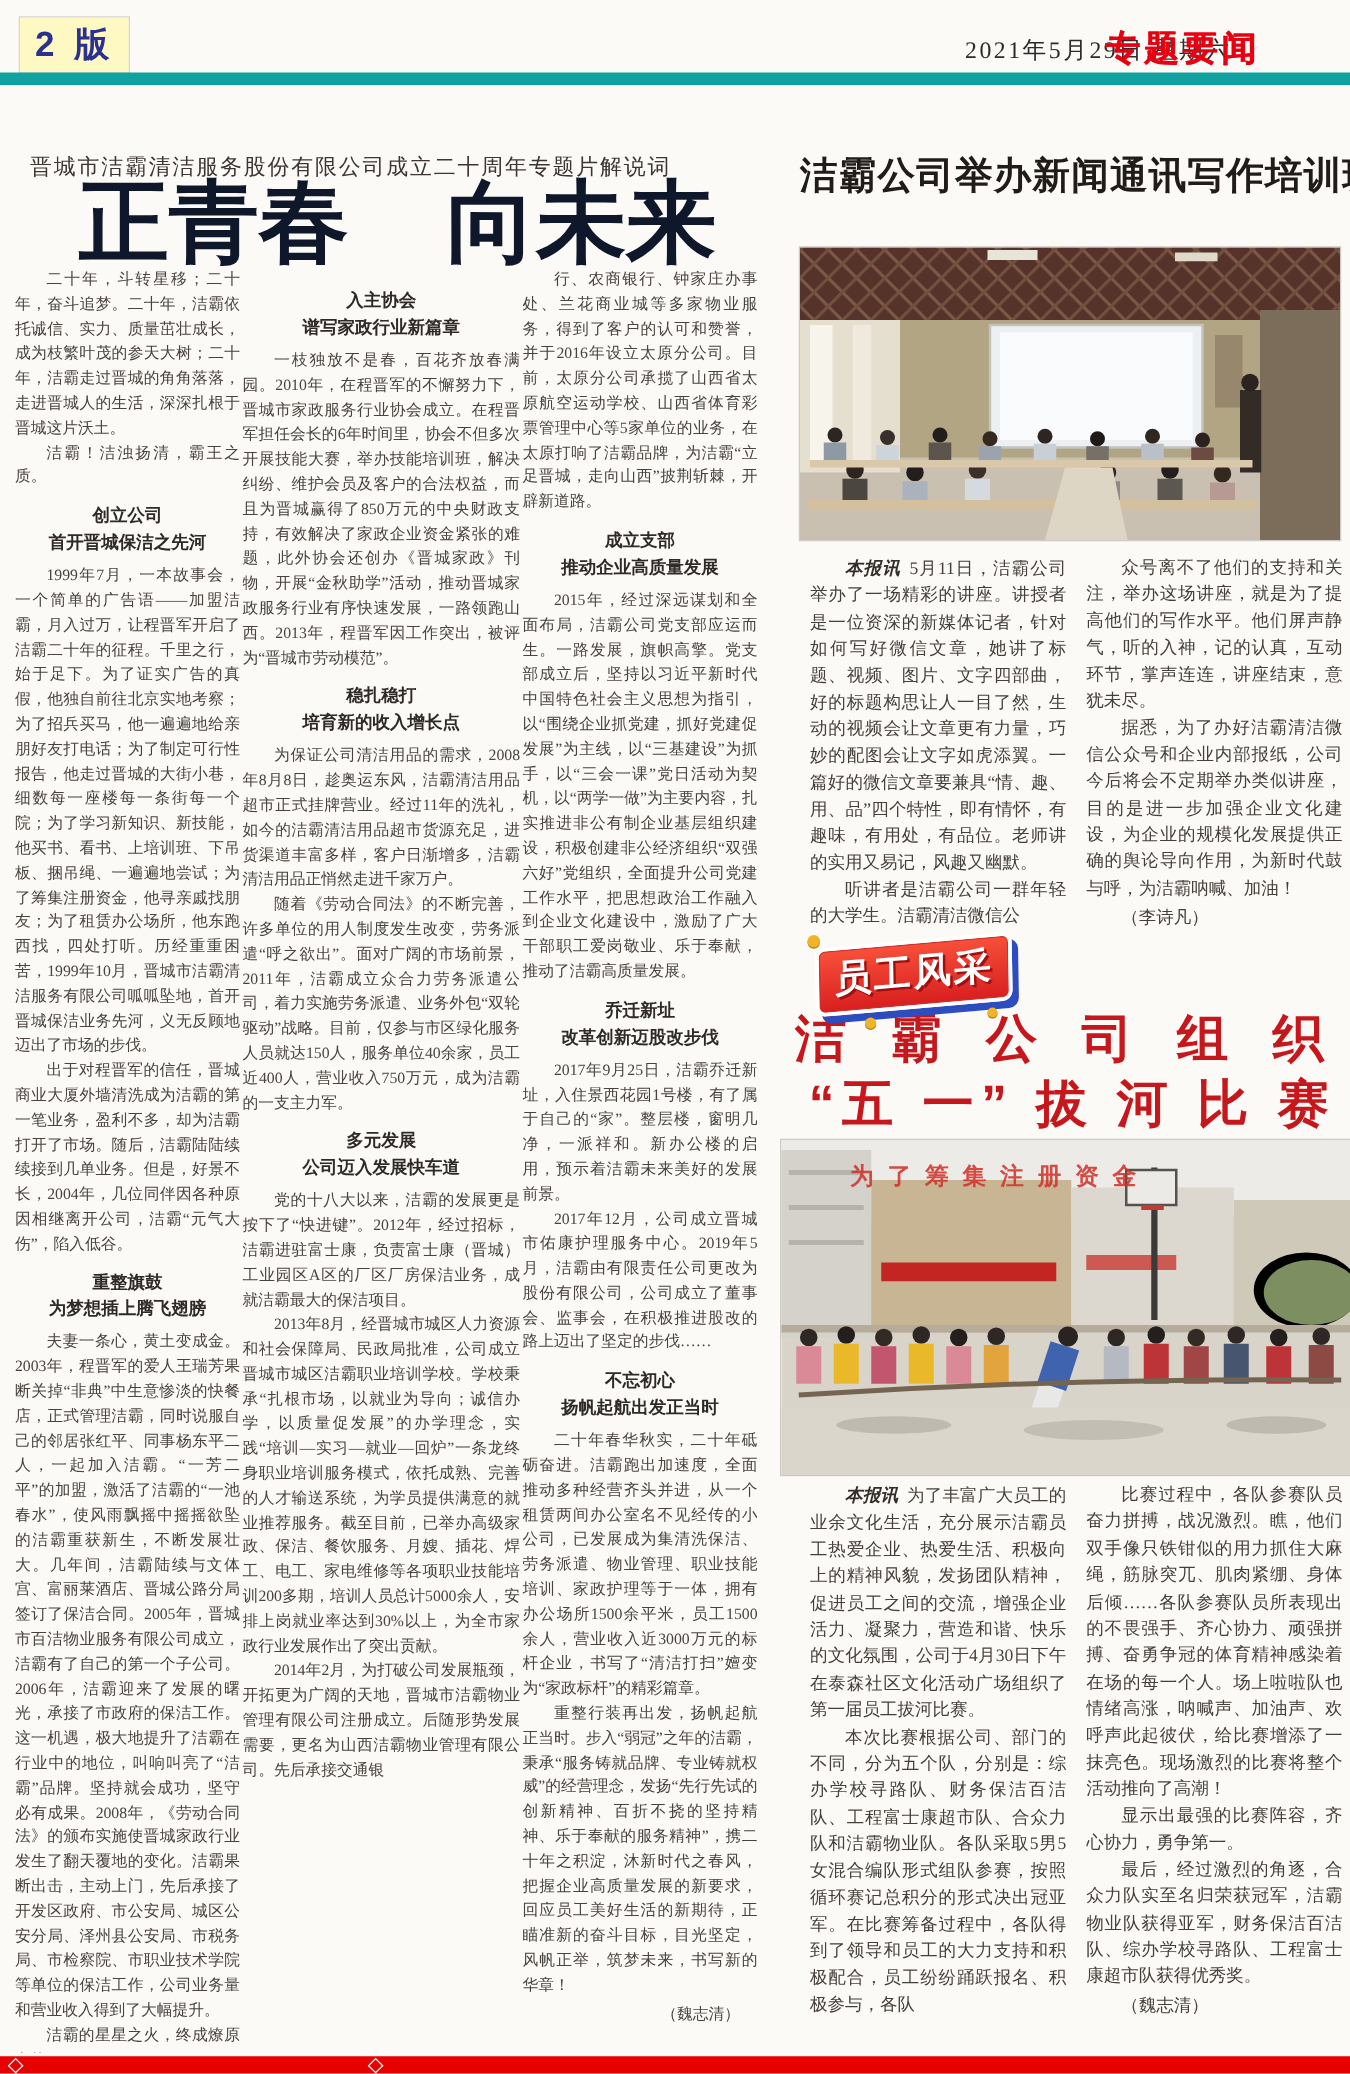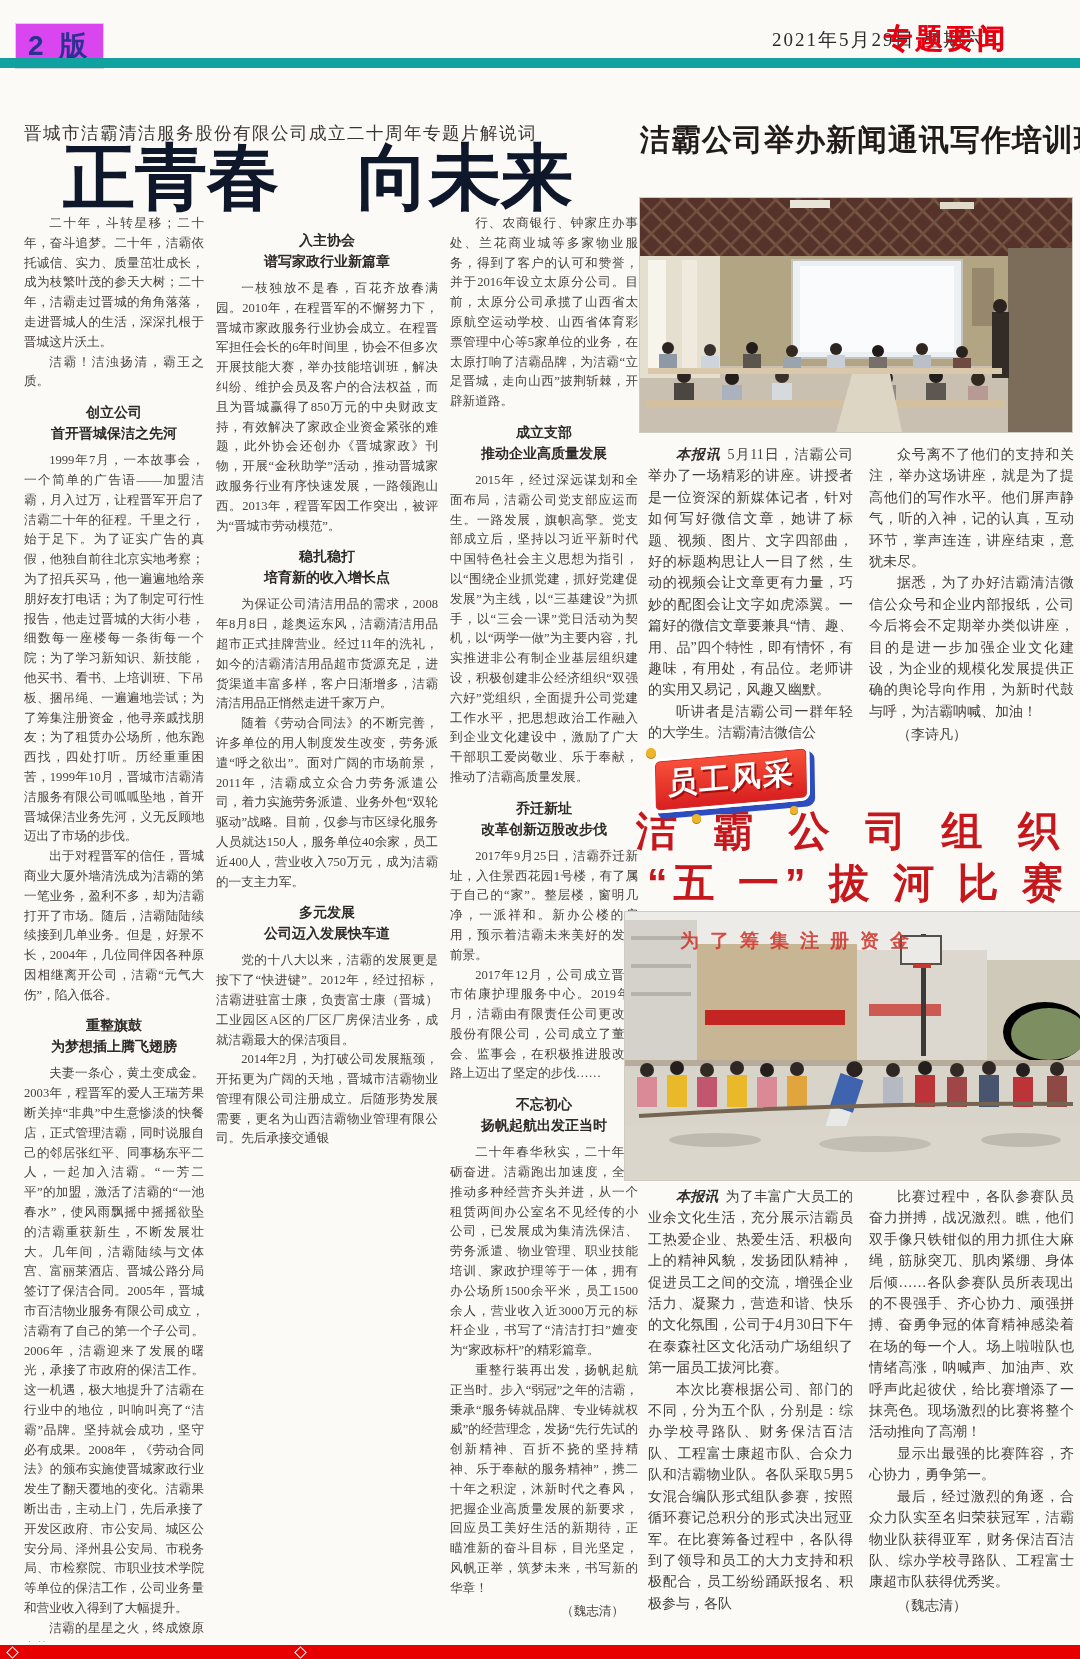"2 版" .page-badge { background: #d946ef -> #fef9c3; margin-top: 10px -> none }
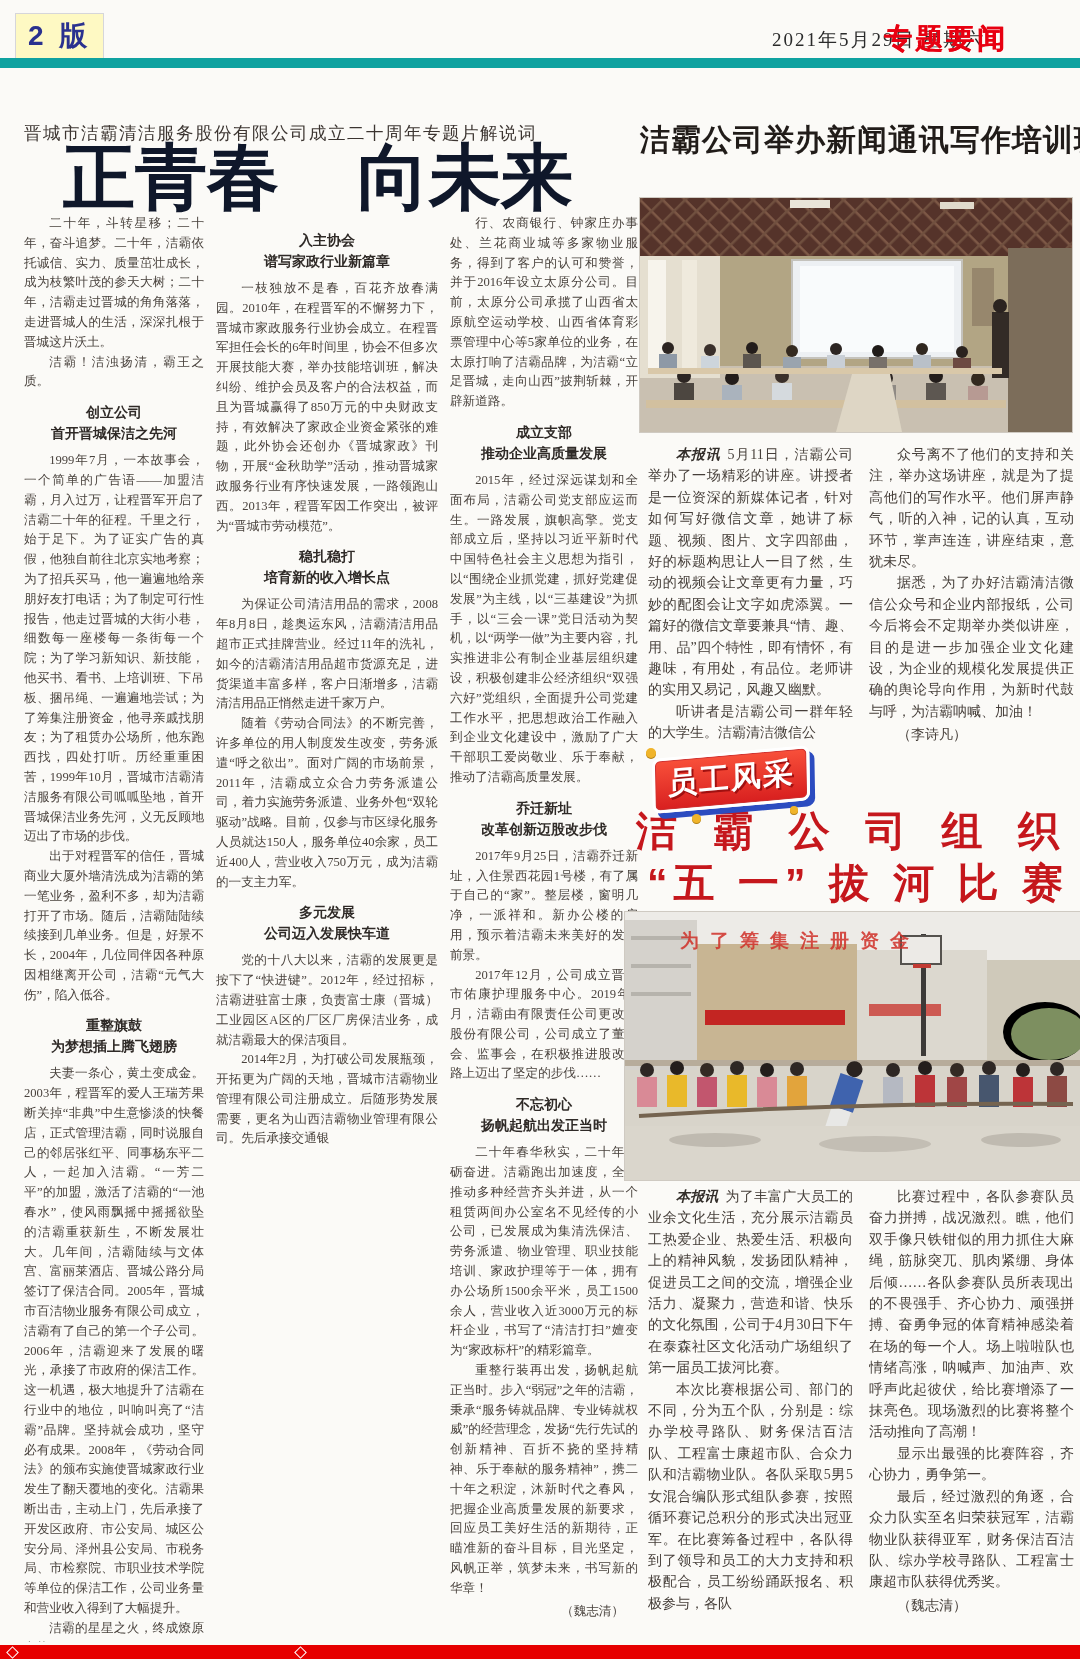"二十年，斗转星移；二十年，奋斗追梦。二十年，洁霸依托诚信、实力、质量茁壮成长，成" .main-cols { gap: 12px -> 2px; left: 24px -> 12px }
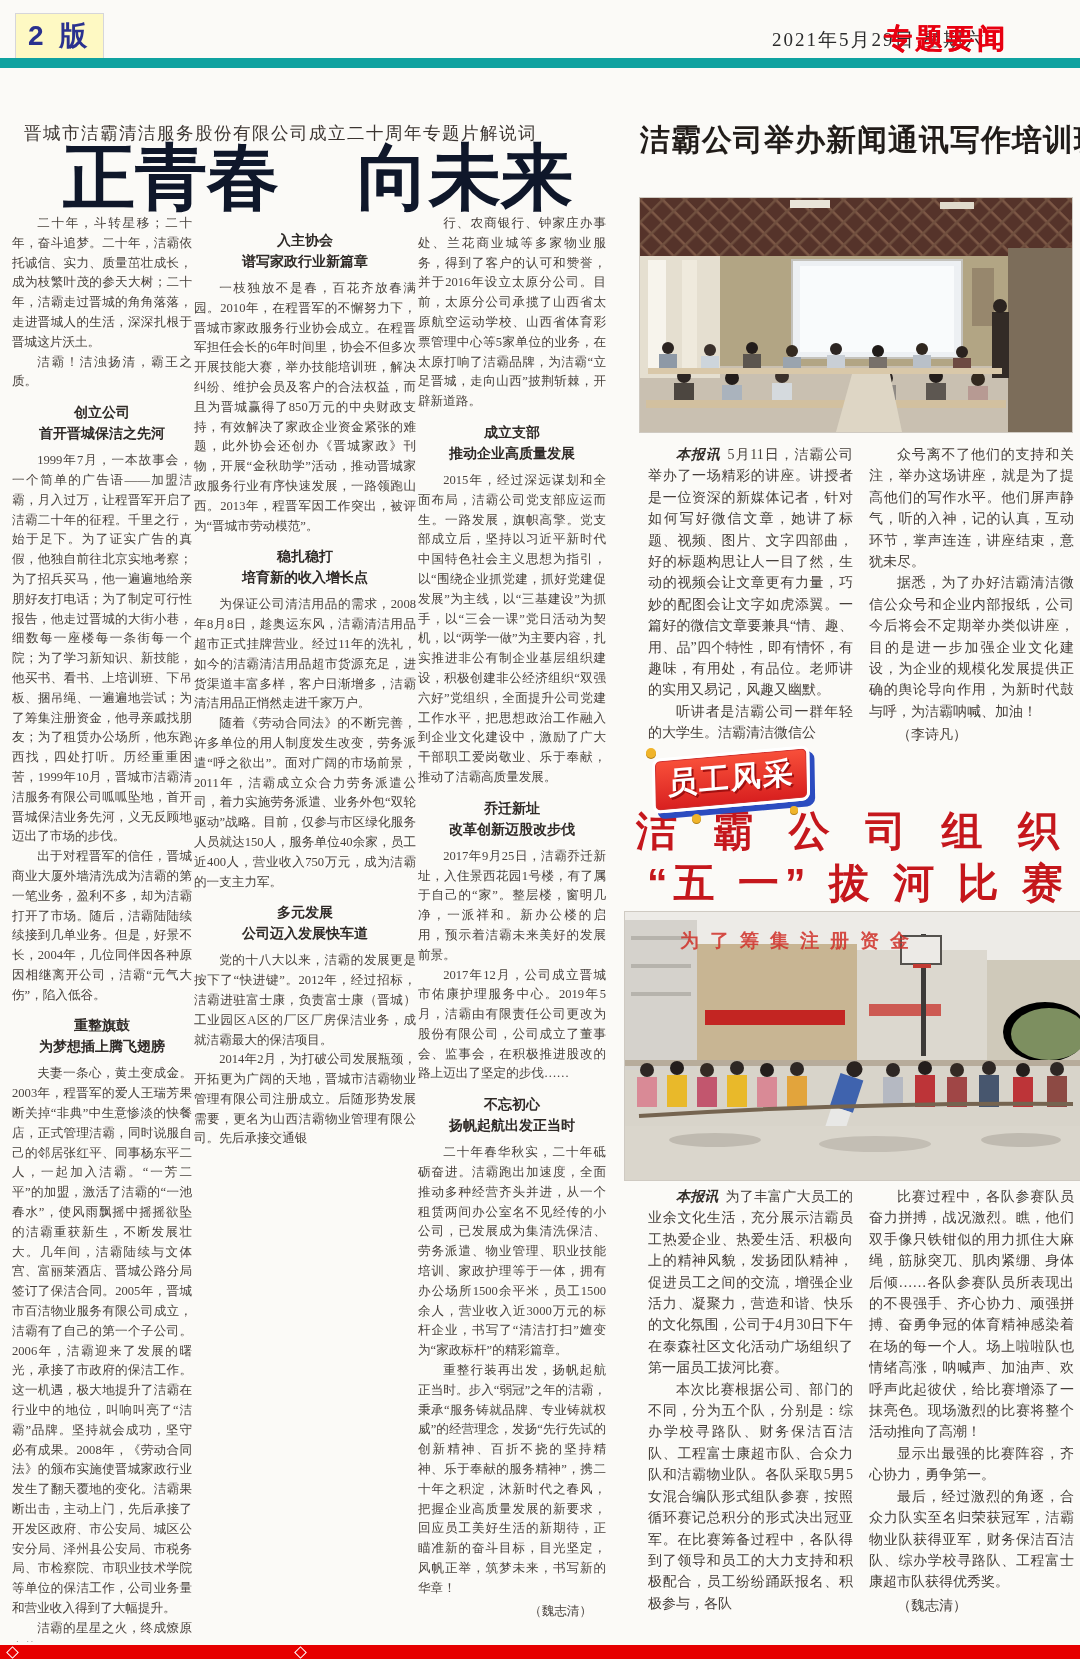"2013年8月，经晋城市城区人力资源和社会保障局、民政局批准，公司成立晋城市城区" p.para { html: none -> <p>2013年8月，经晋城市城区人力资源和社会保障局、民政局批准，公司成立晋城市城区洁霸职业培训学校。学校秉承“扎根市场，以就业为导向；诚信办学，以质量促发展”的办学理念，实践“培训—实习—就业—回炉”一条龙终身职业培训服务模式，依托成熟、完善的人才输送系统，为学员提供满意的就业推荐服务。截至目前，已举办高级家政、保洁、餐饮服务、月嫂、插花、焊工、电工、家电维修等各项职业技能培训200多期，培训人员总计5000余人，安排上岗就业率达到30%以上，为全市家政行业发展作出了突出贡献。</p> }
